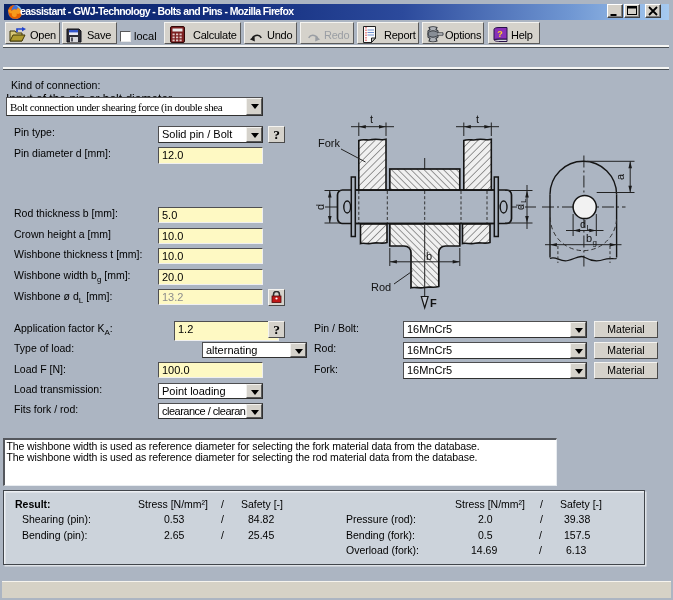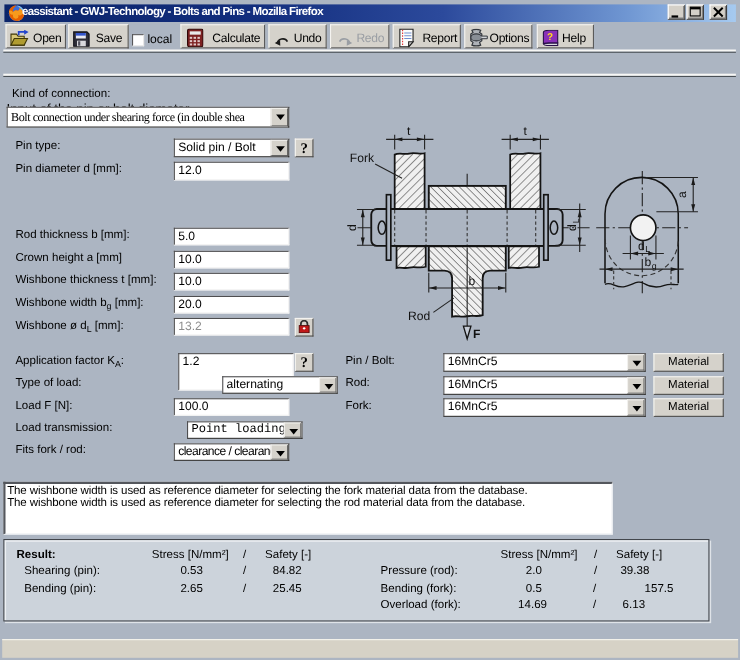"12.0" .field { background: #ffffff -> #fef9c3 }
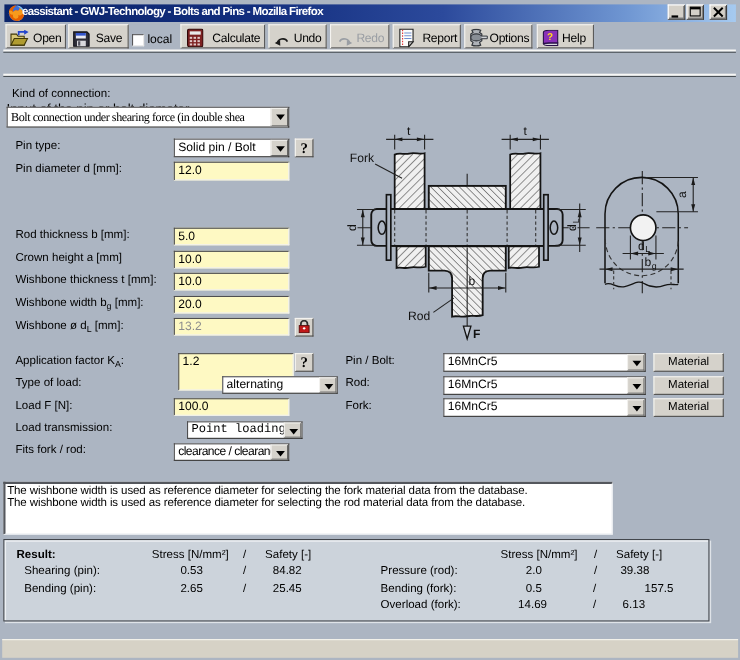"1.2" div.field { height: 34px -> 20px; left: 162px -> 174px }
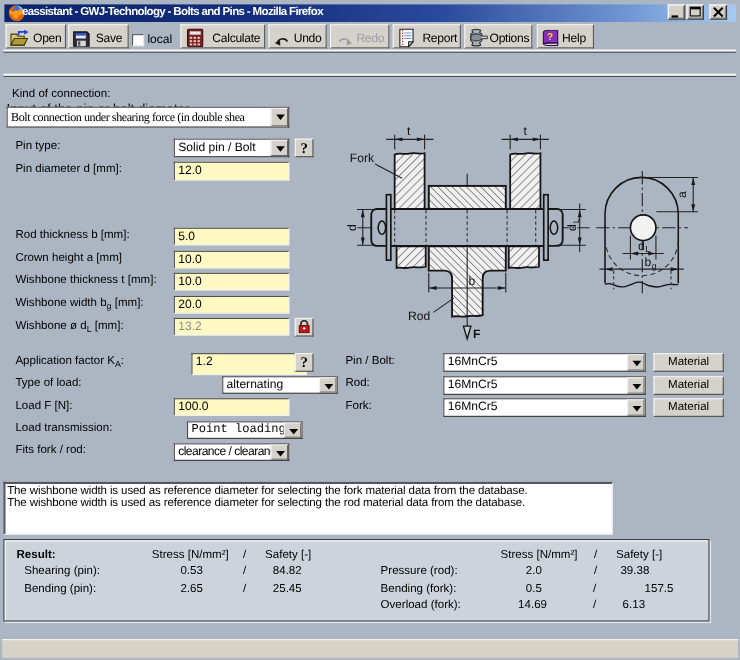"Point loading" div.combo { font-family: Liberation Mono, monospace -> none; left: 170px -> 158px }
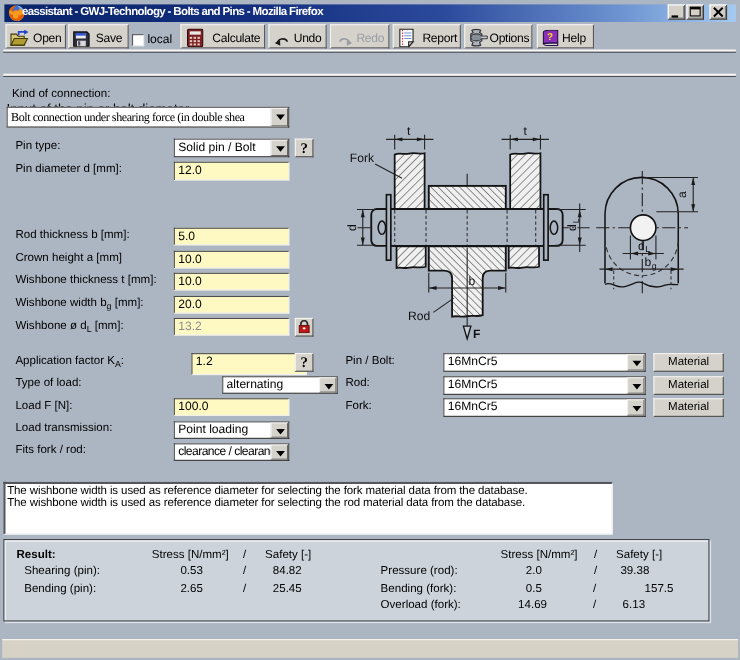"157.5" span.rtxt { margin-left: 22px -> none }
